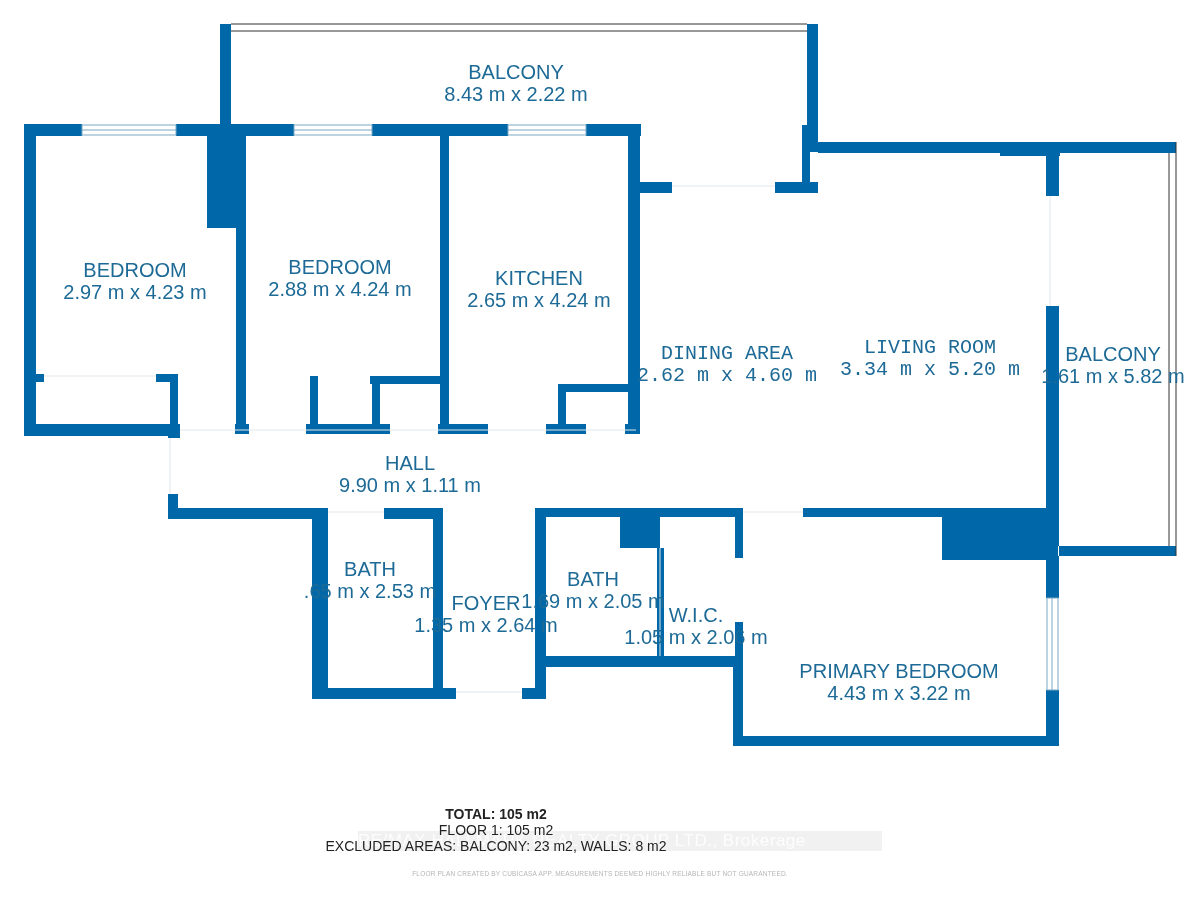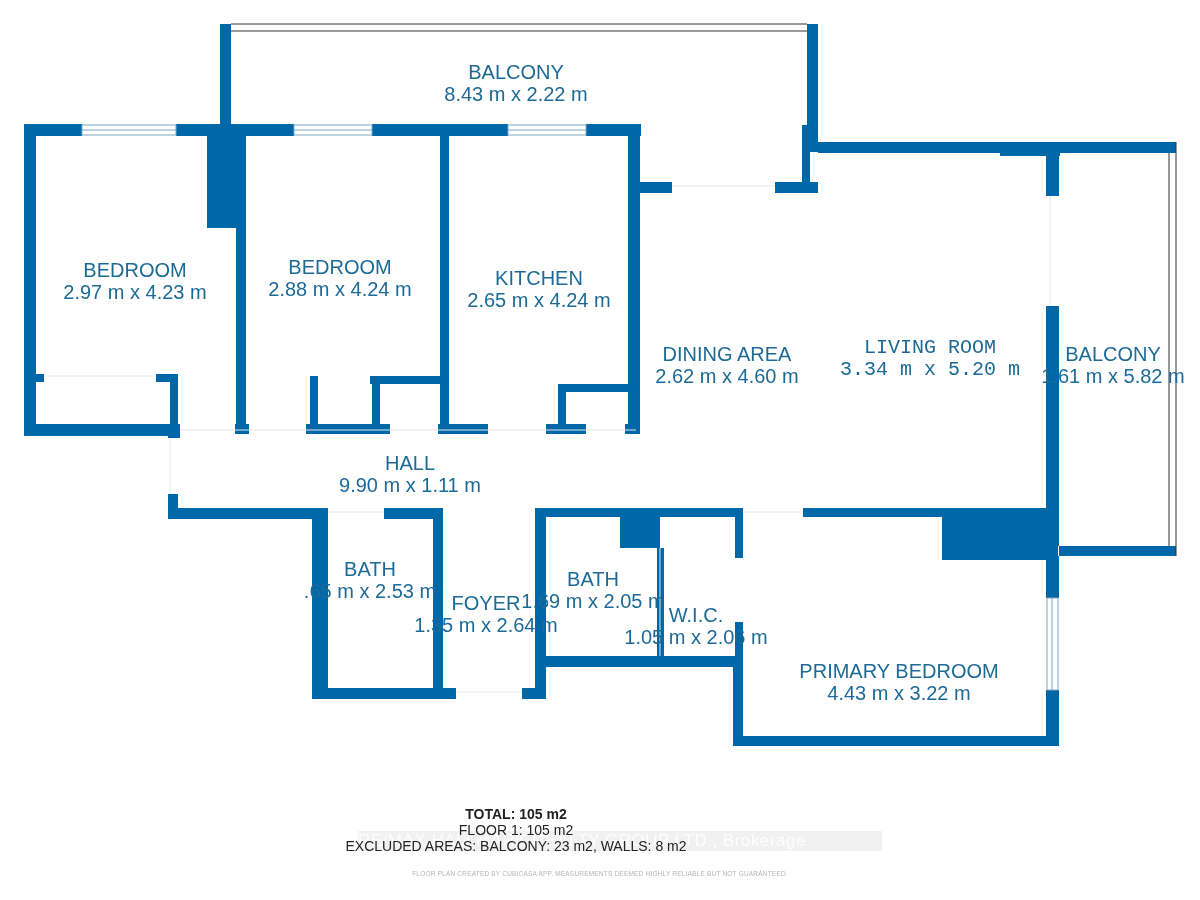"DINING AREA" div.room-label { font-family: none -> Liberation Mono, monospace }
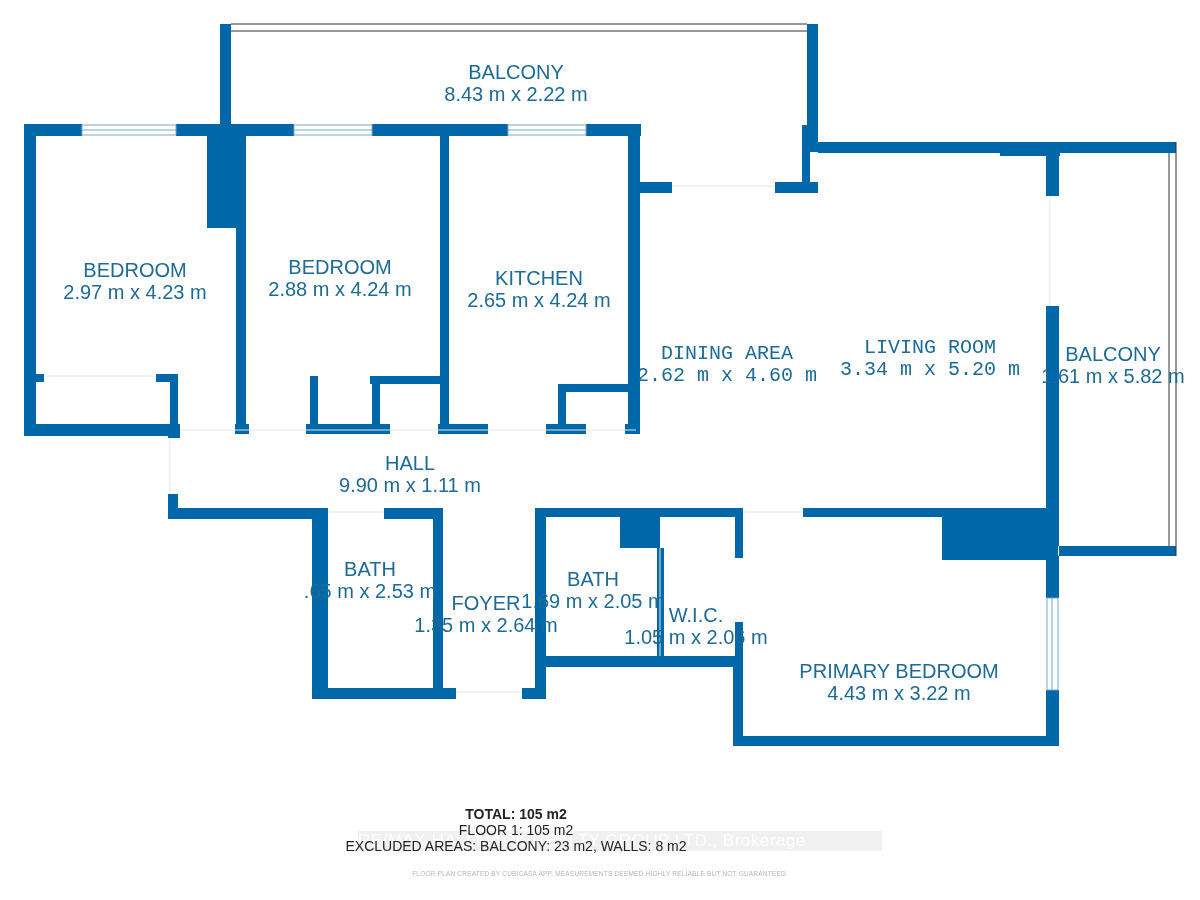"TOTAL: 105 m2" .summary { padding-left: 20px -> none }
